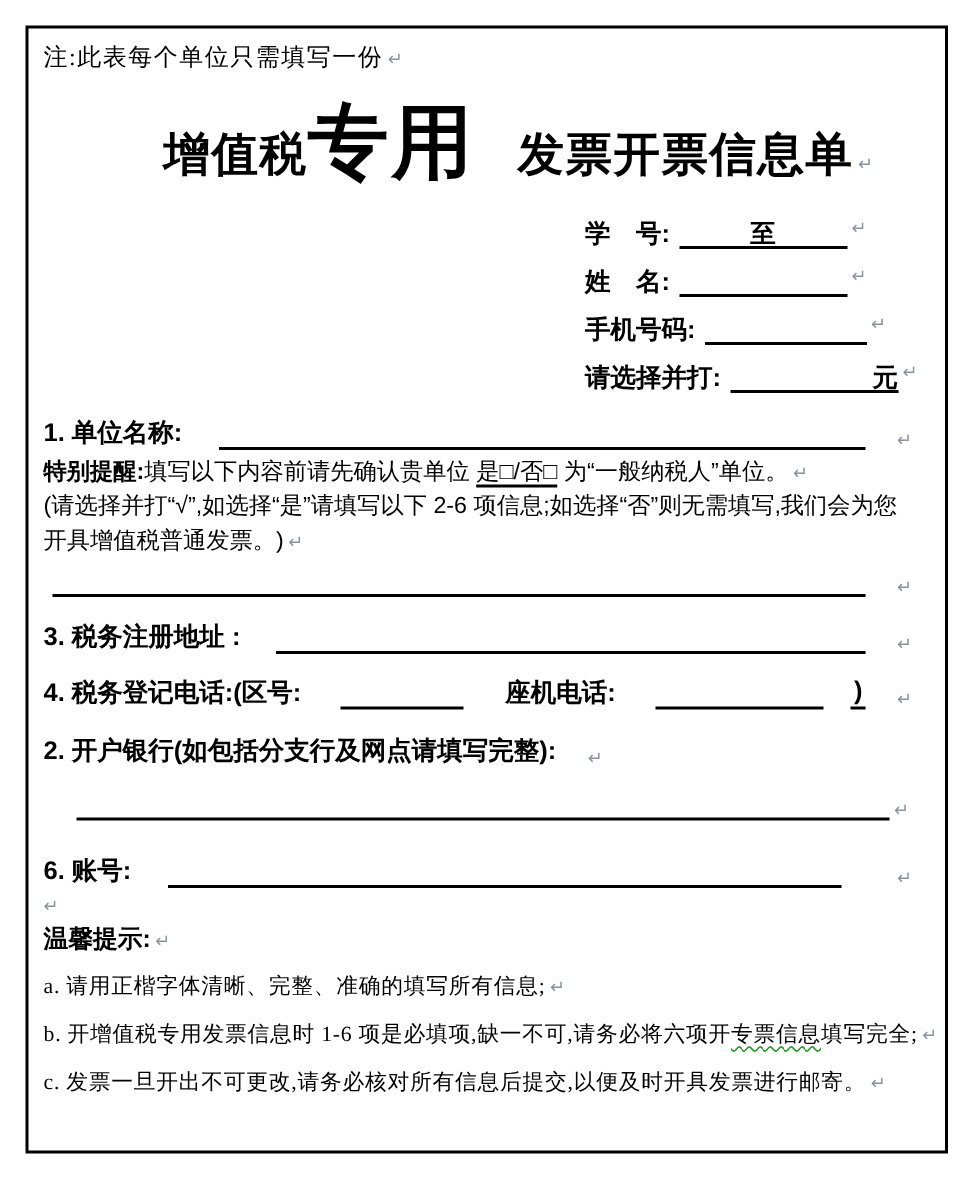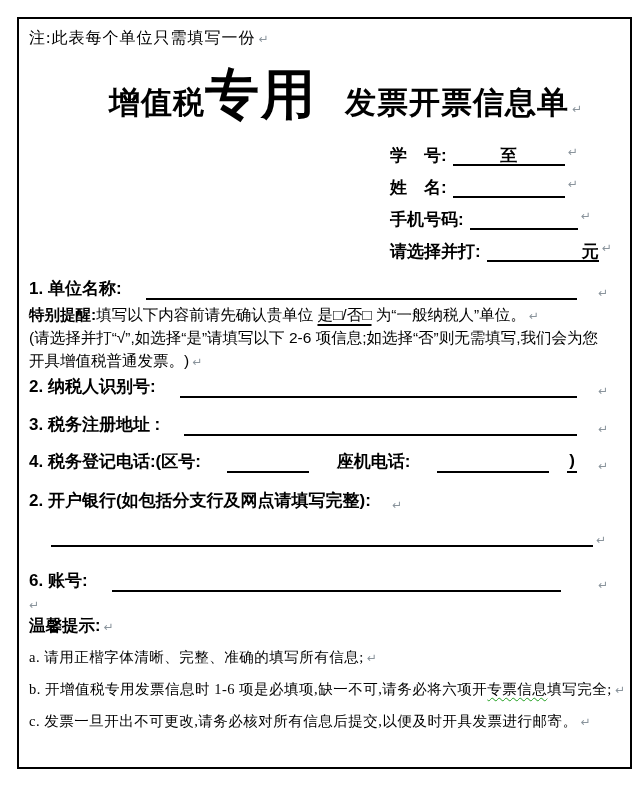"2. 纳税人识别号:" span.lbl { html: <span>2. 纳税人识别号:</span> -> none }
